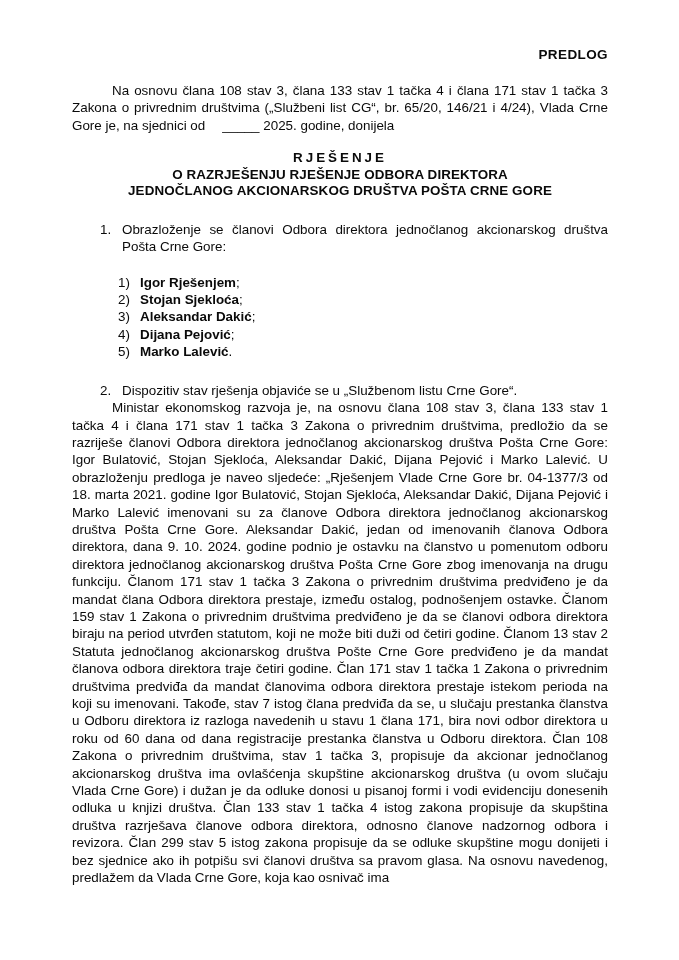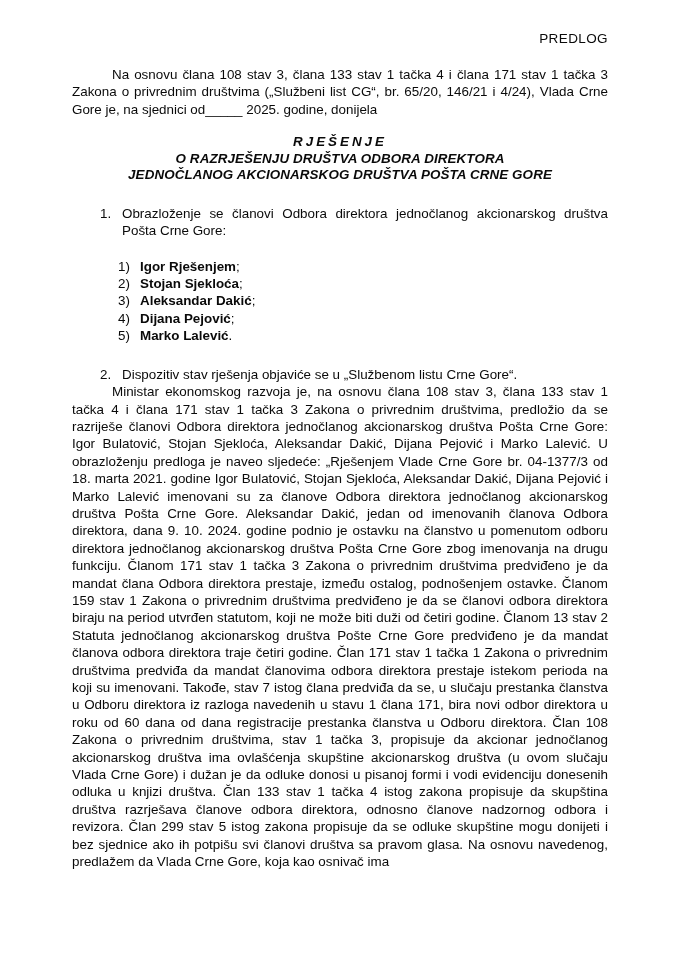"PREDLOG" .doc-header { font-weight: normal -> bold; padding-top: 32px -> 48px }
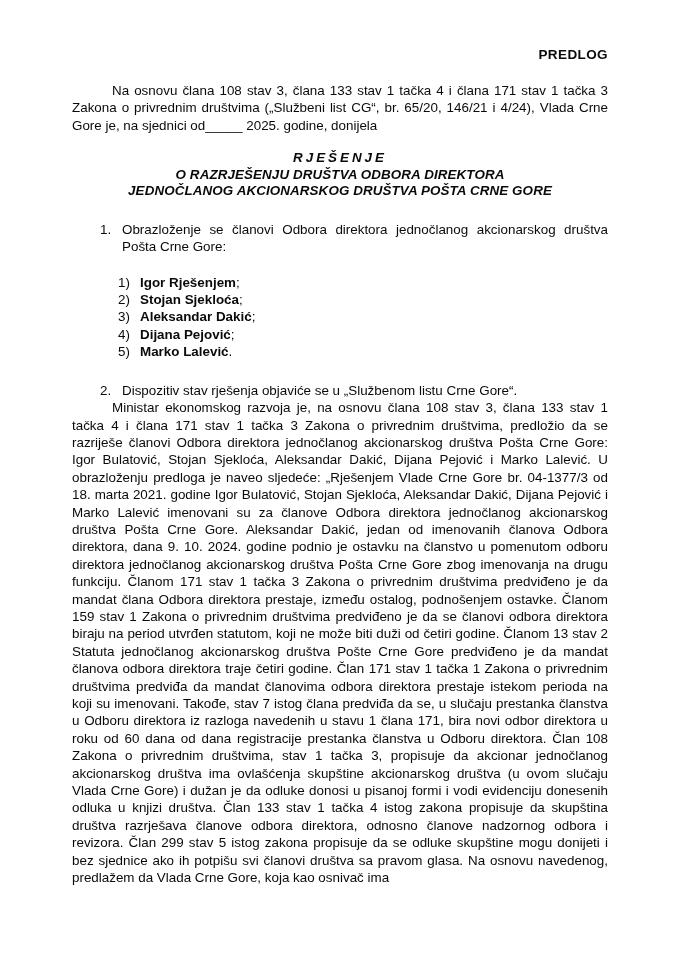"_____" .blank-fill { margin-left: none -> 17px }
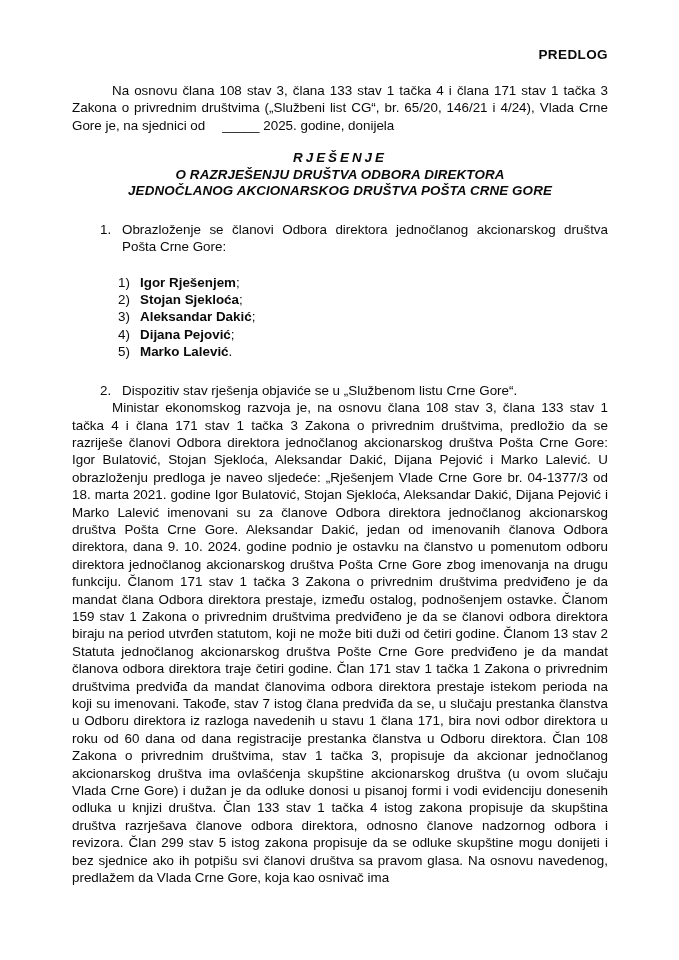"RJEŠENJE" .title-block { font-style: italic -> none }
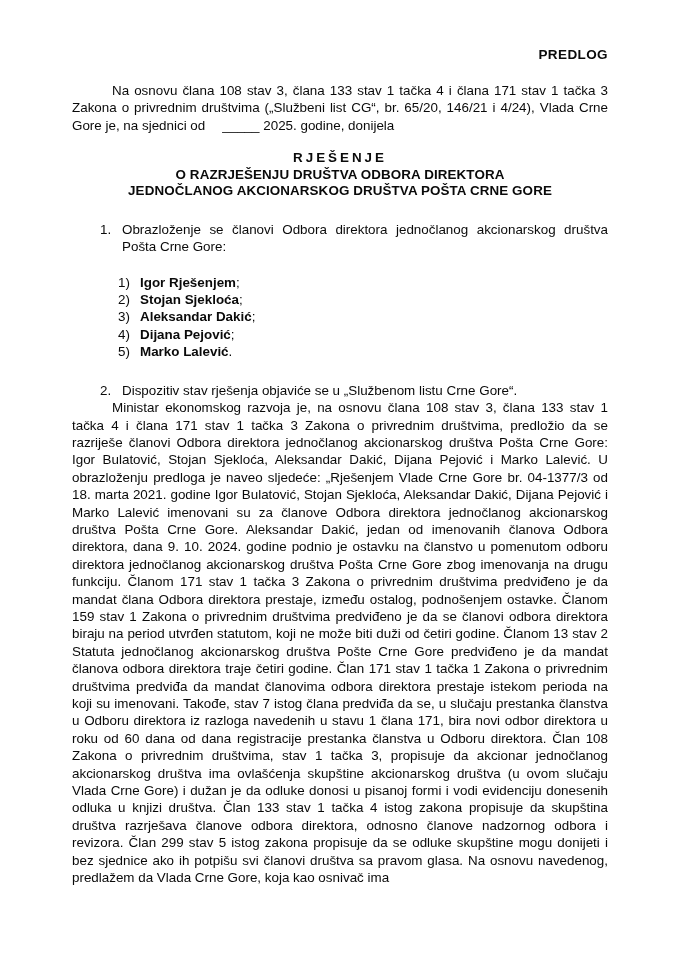"O RAZRJEŠENJU DRUŠTVA ODBORA DIREKTORA" span.title-sub { text: DRUŠTVA -> RJEŠENJE }
